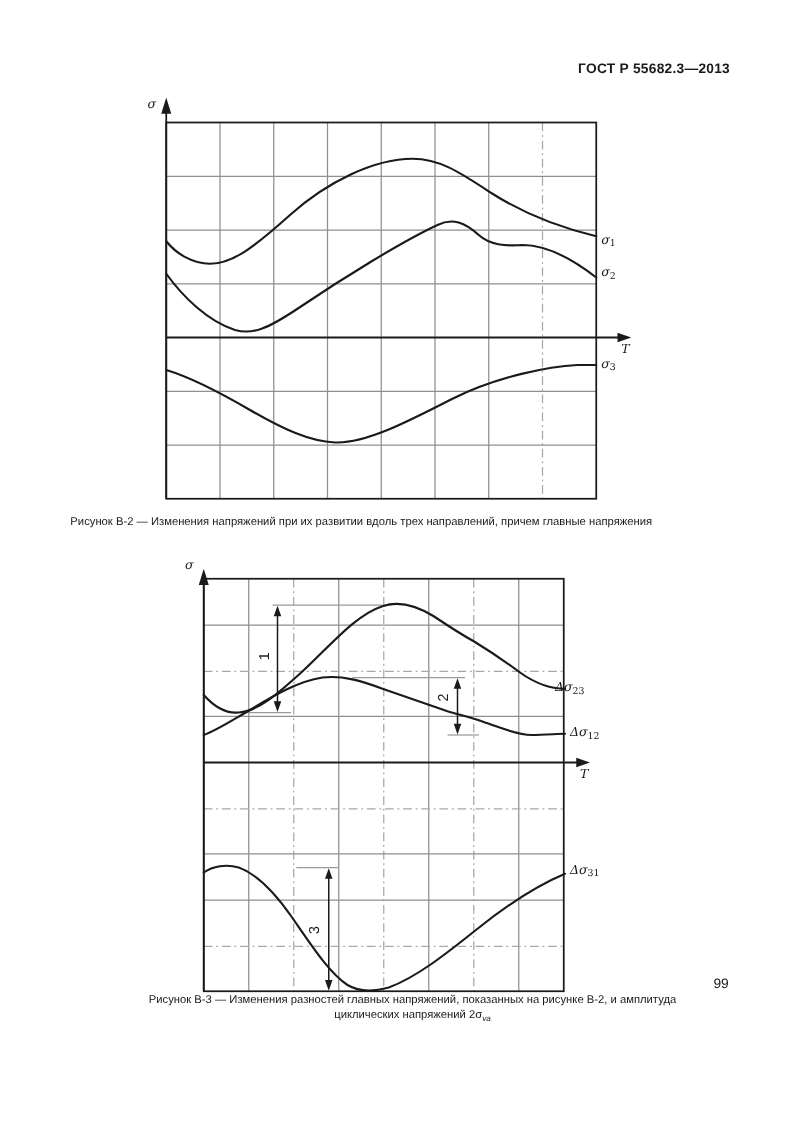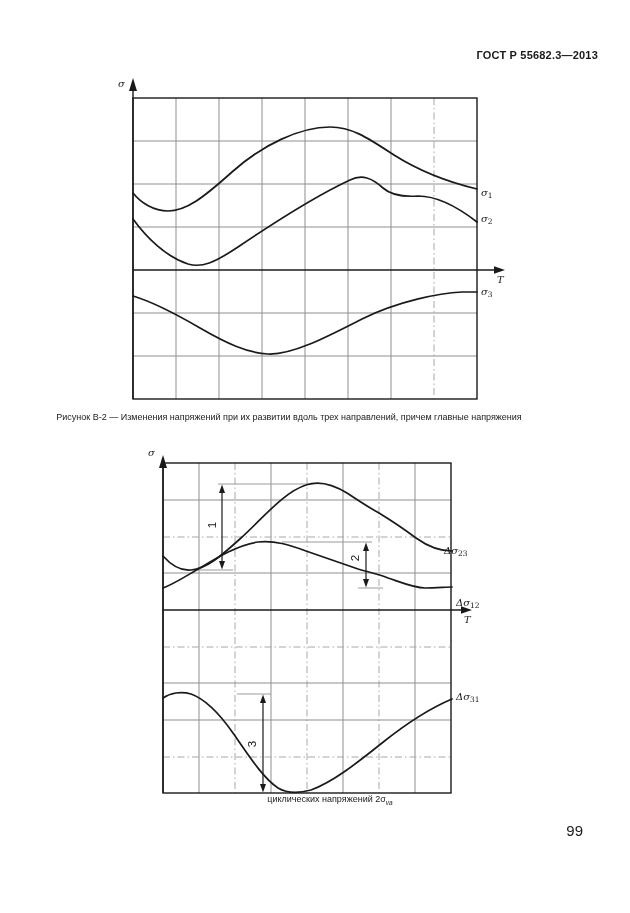"ГОСТ Р 55682.3—2013" .doc-header { right: 32px -> 46px }
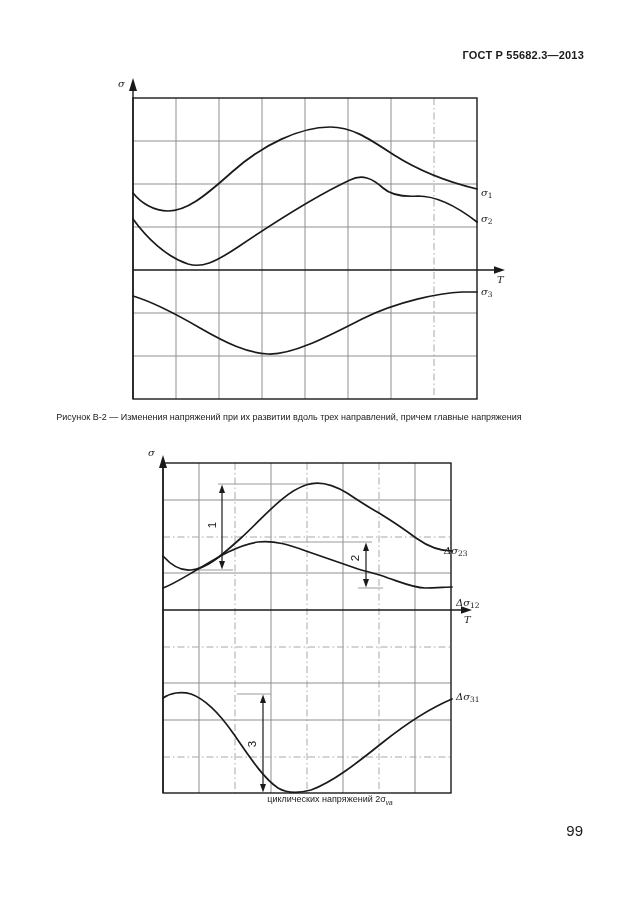"Δσ12" div.curve-label { margin-top: 16px -> none }
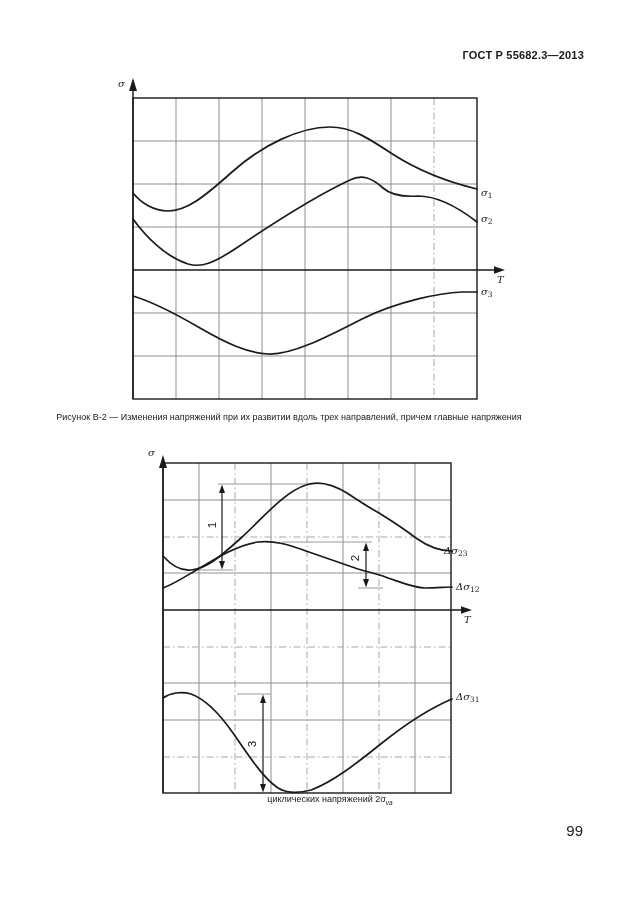"99" .page-number { font-size: 15px -> 11px; top: 822px -> 781px }
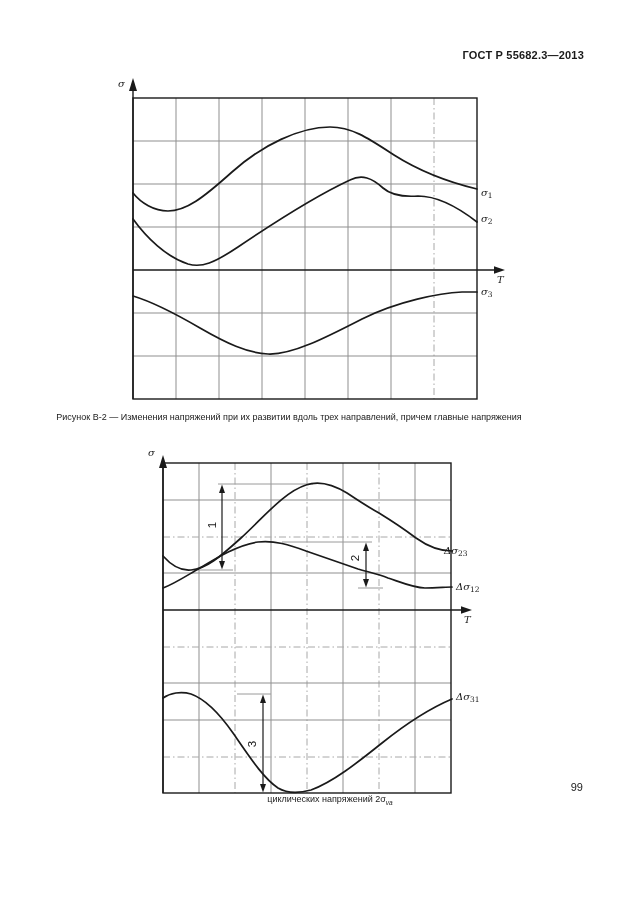"Рисунок В-3 — Изменения разностей" div { html: none -> <div>Рисунок В-3 — Изменения разностей главных напряжений, показанных на рисунке В-2, и амплитуда</div> }
